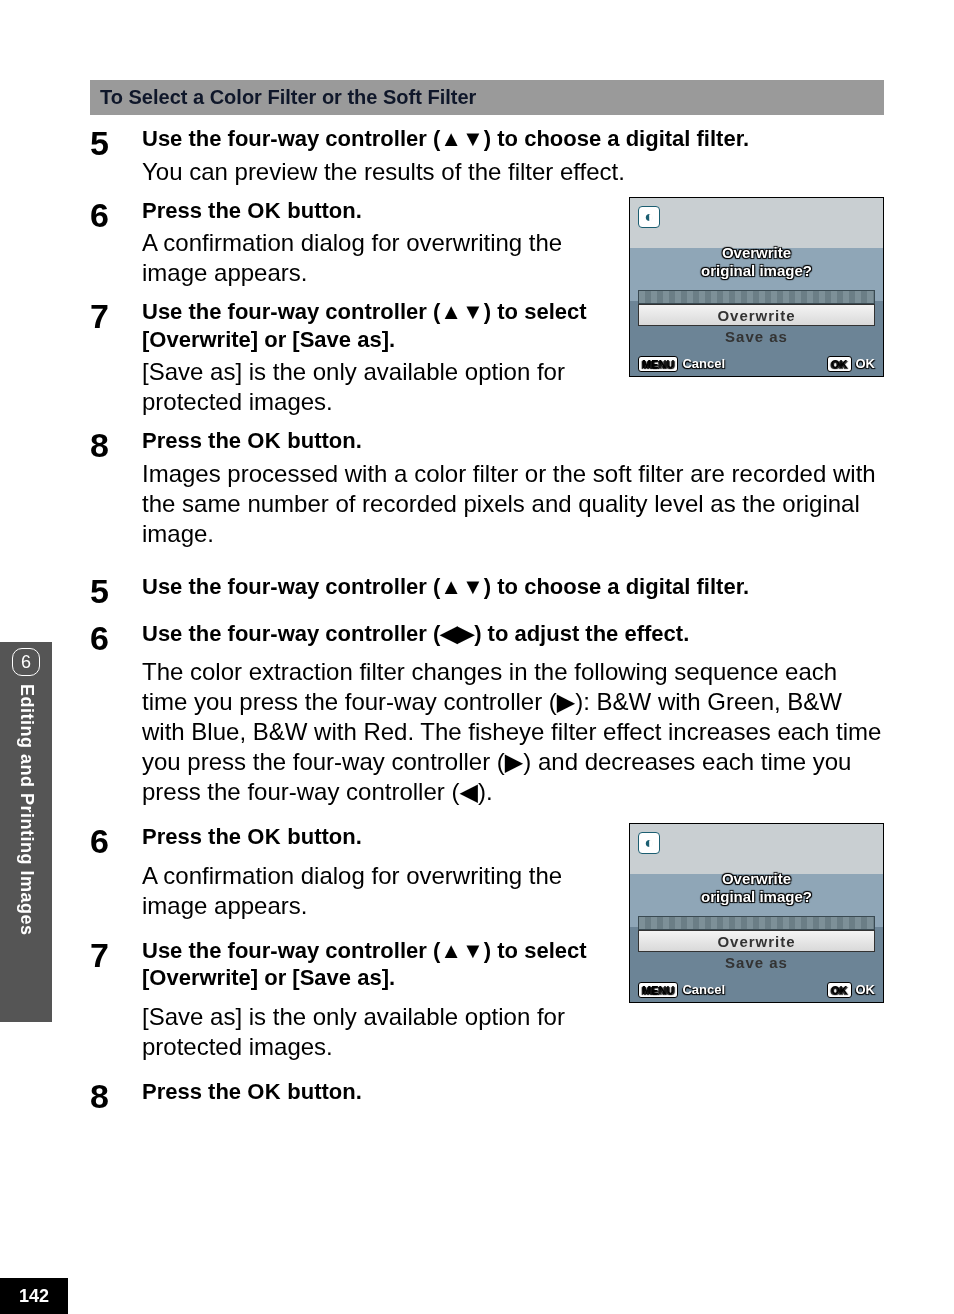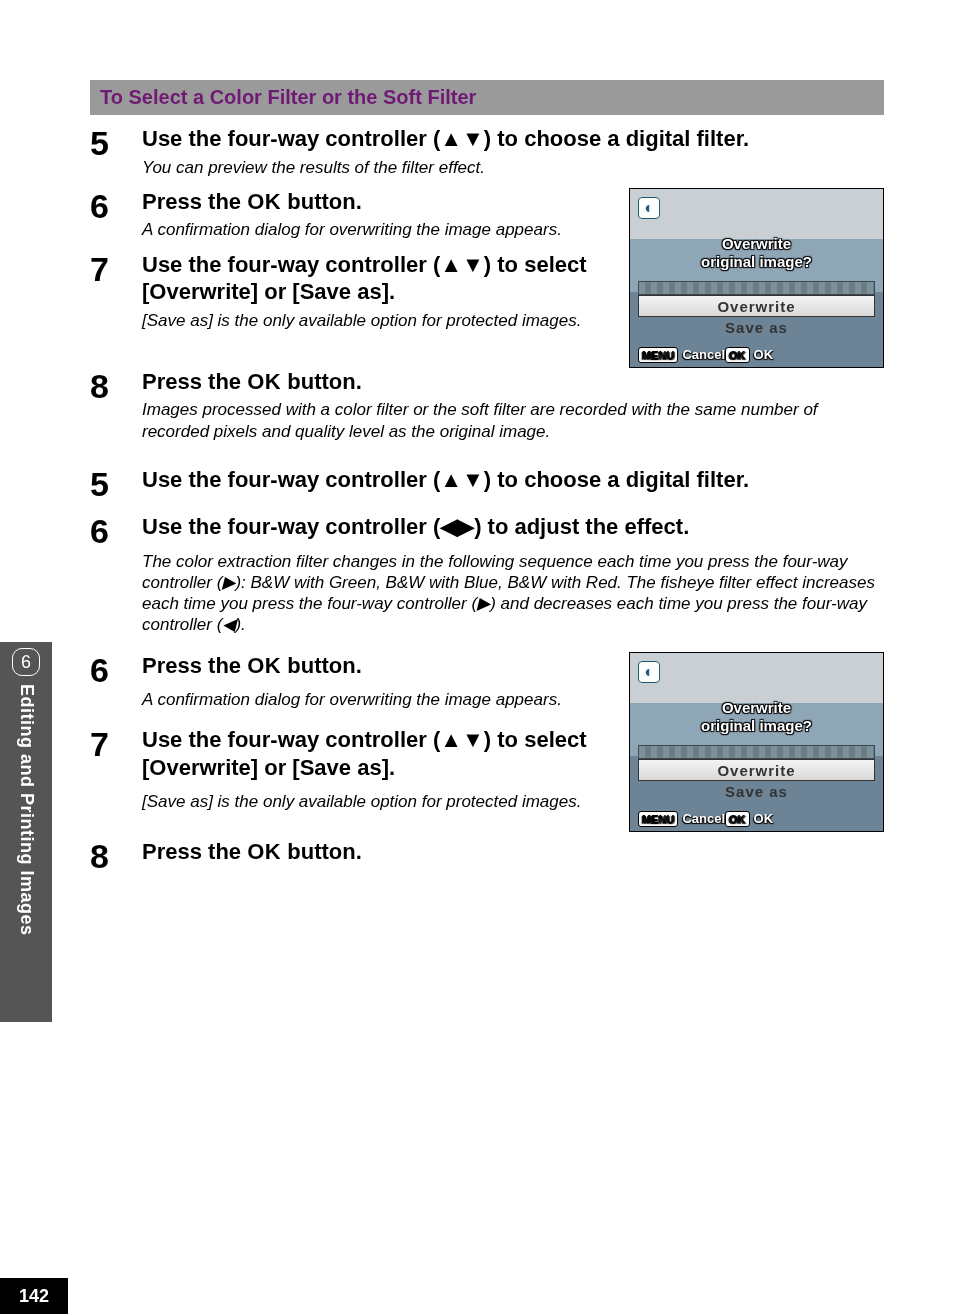"To Select a Color Filter" .section-header { color: #701a75 -> #0f172a }
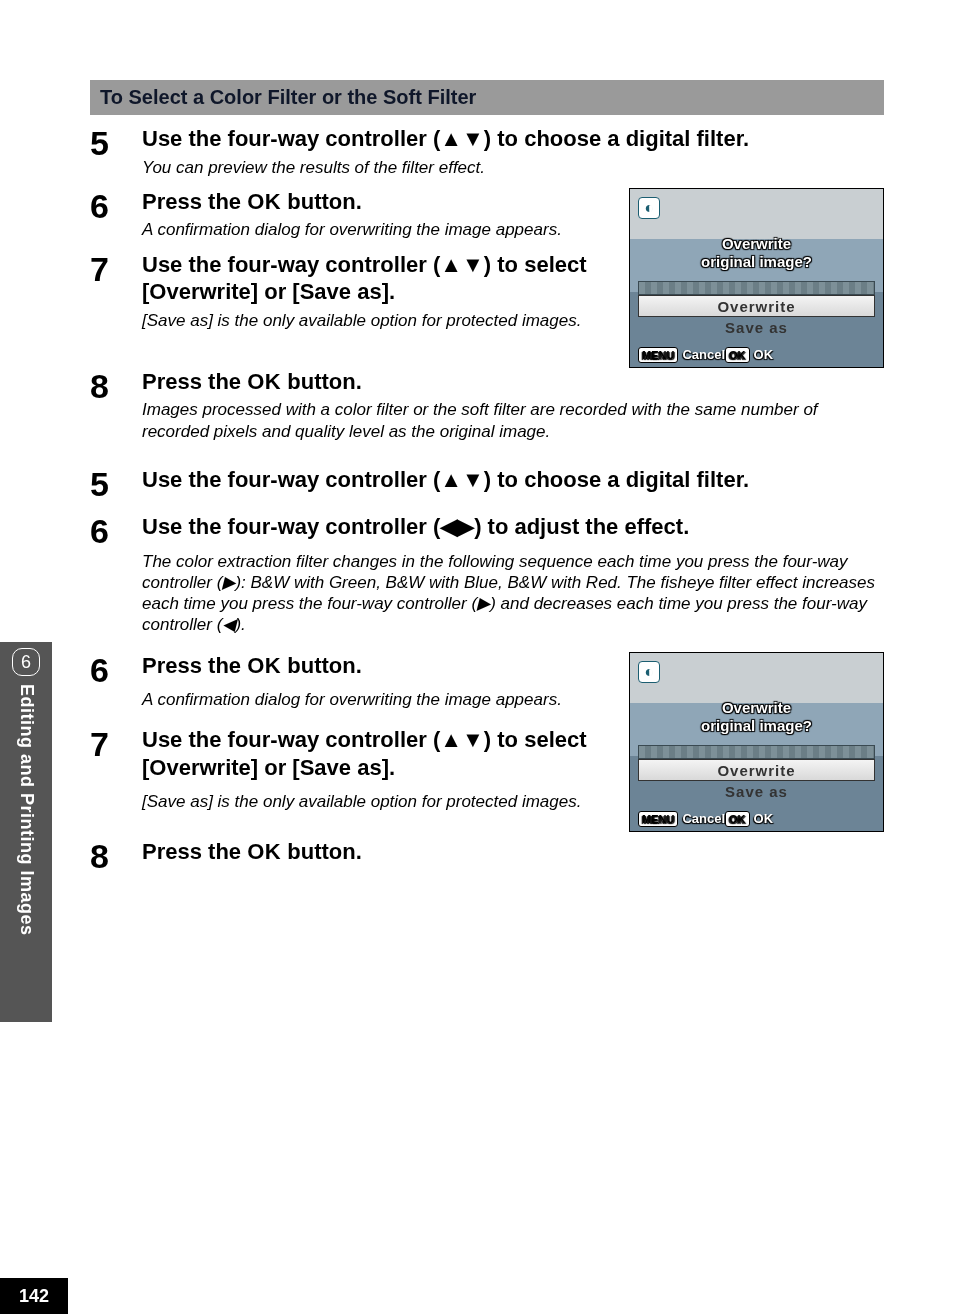"You can preview the results" .step-desc { font-size: 17px -> 24px; font-style: italic -> none }
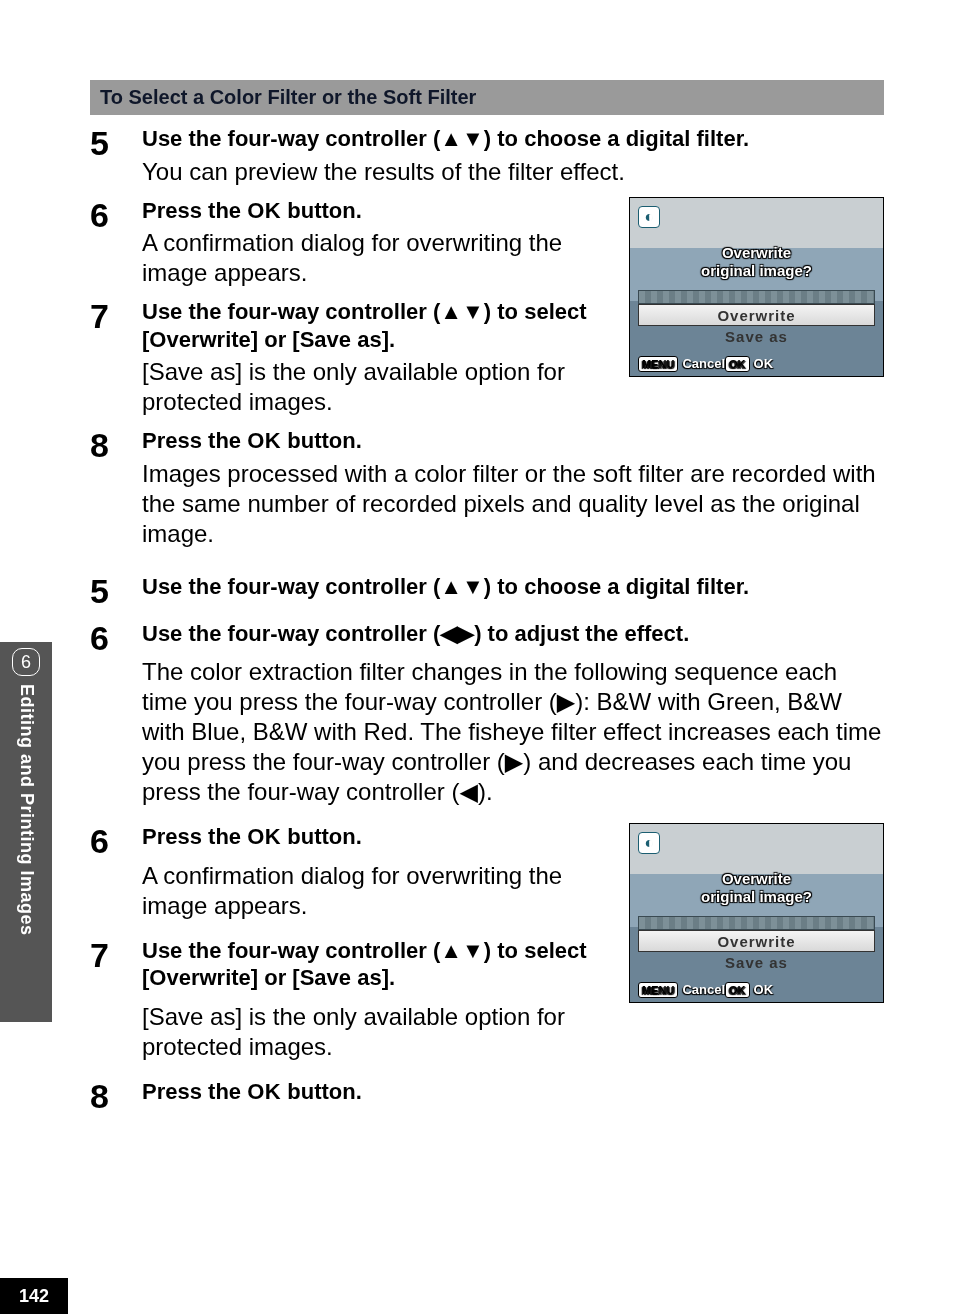"MENU Cancel" .cam .footer { justify-content: none -> space-between }
